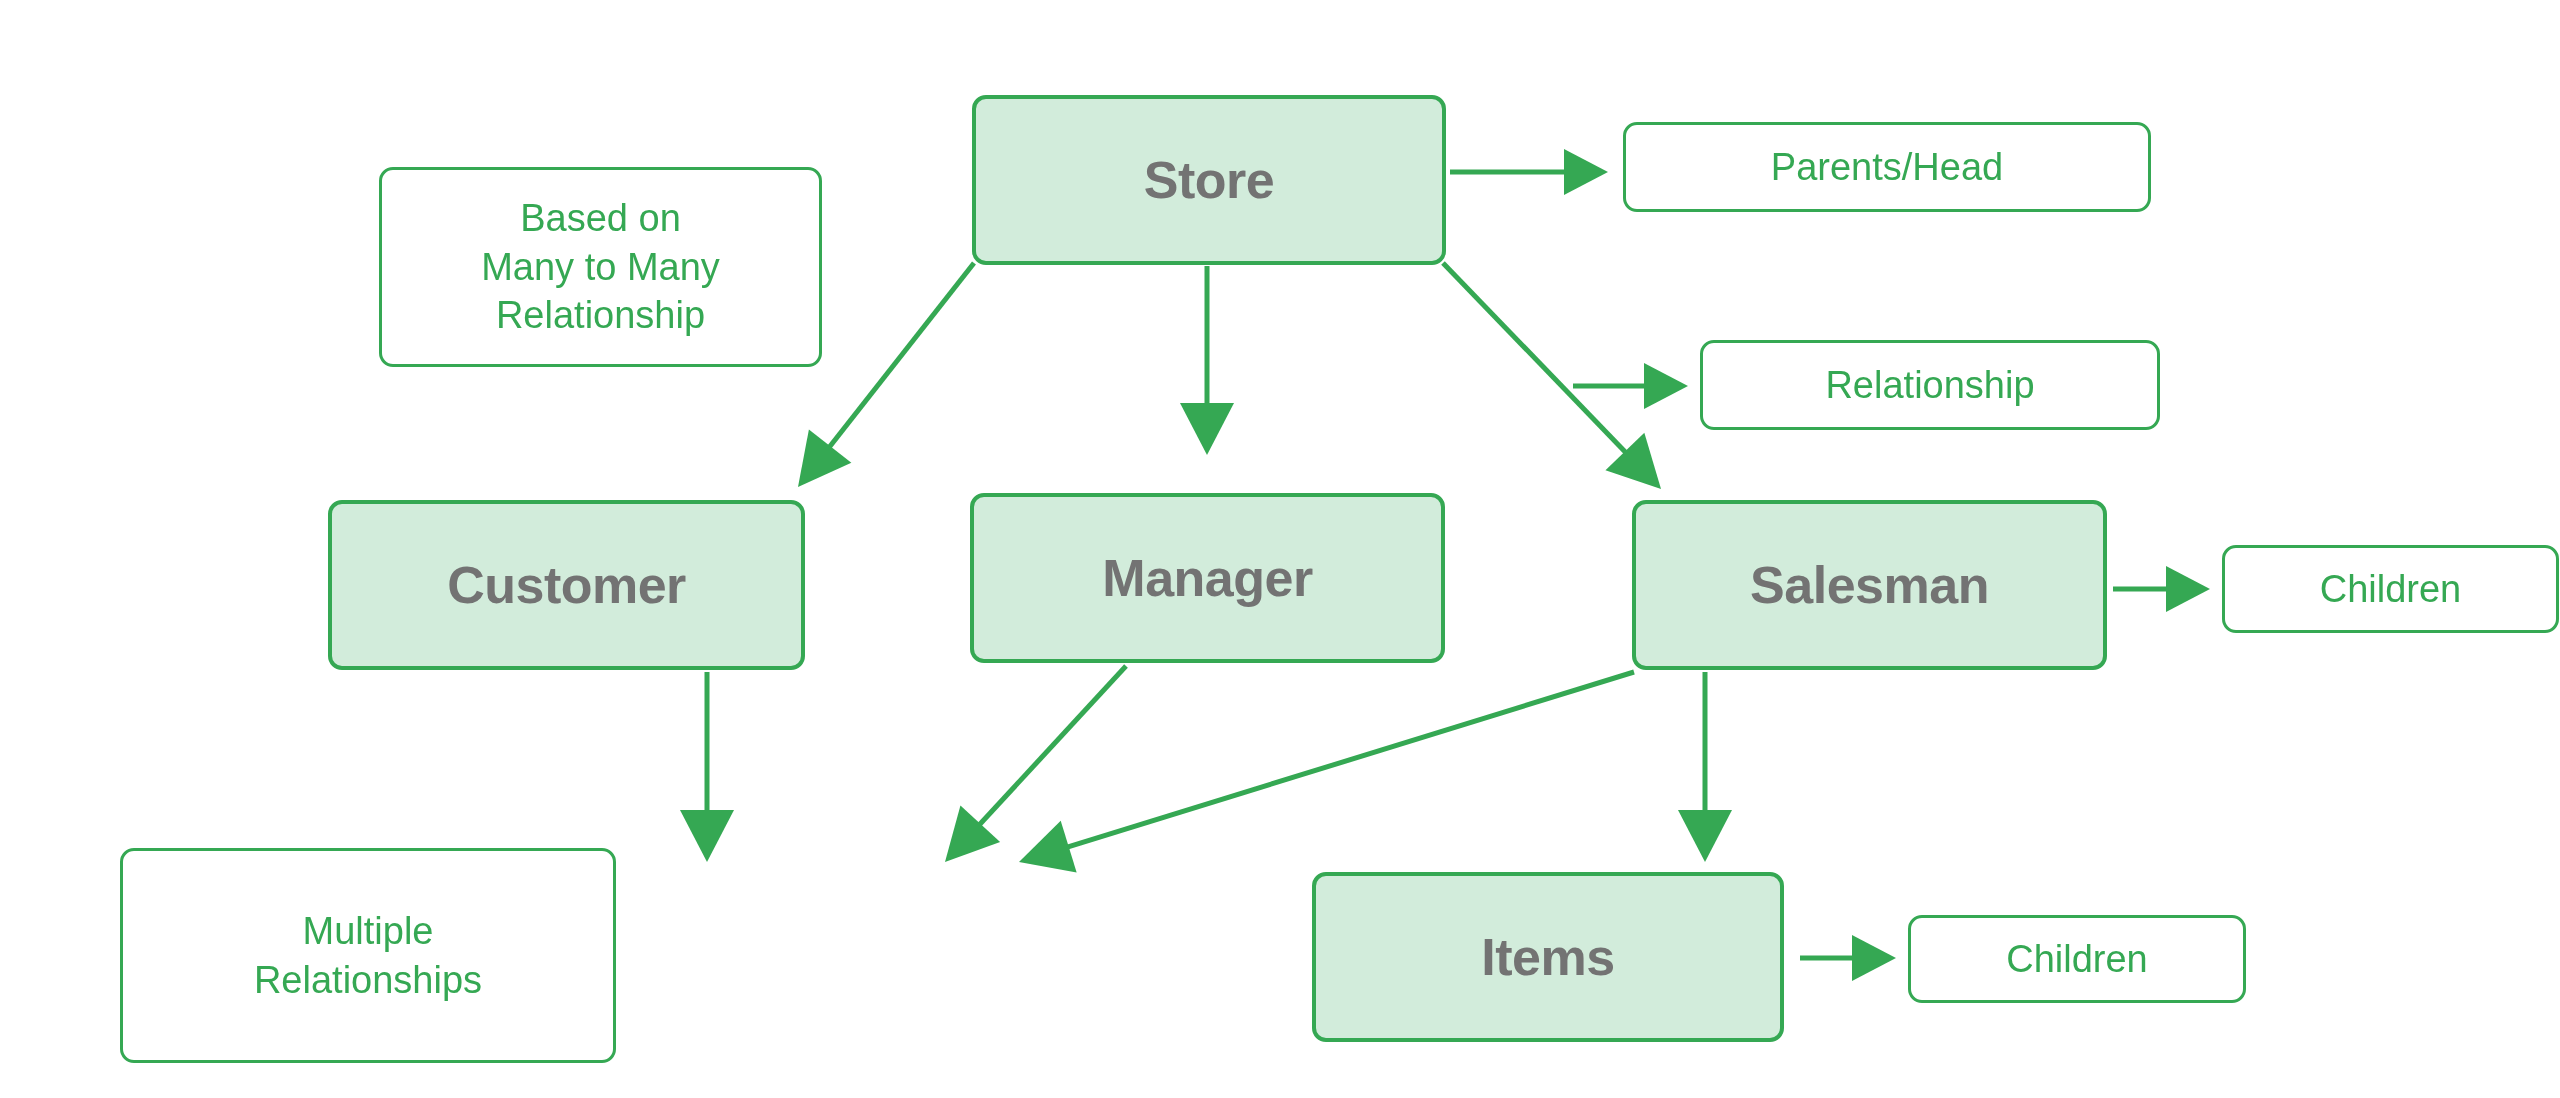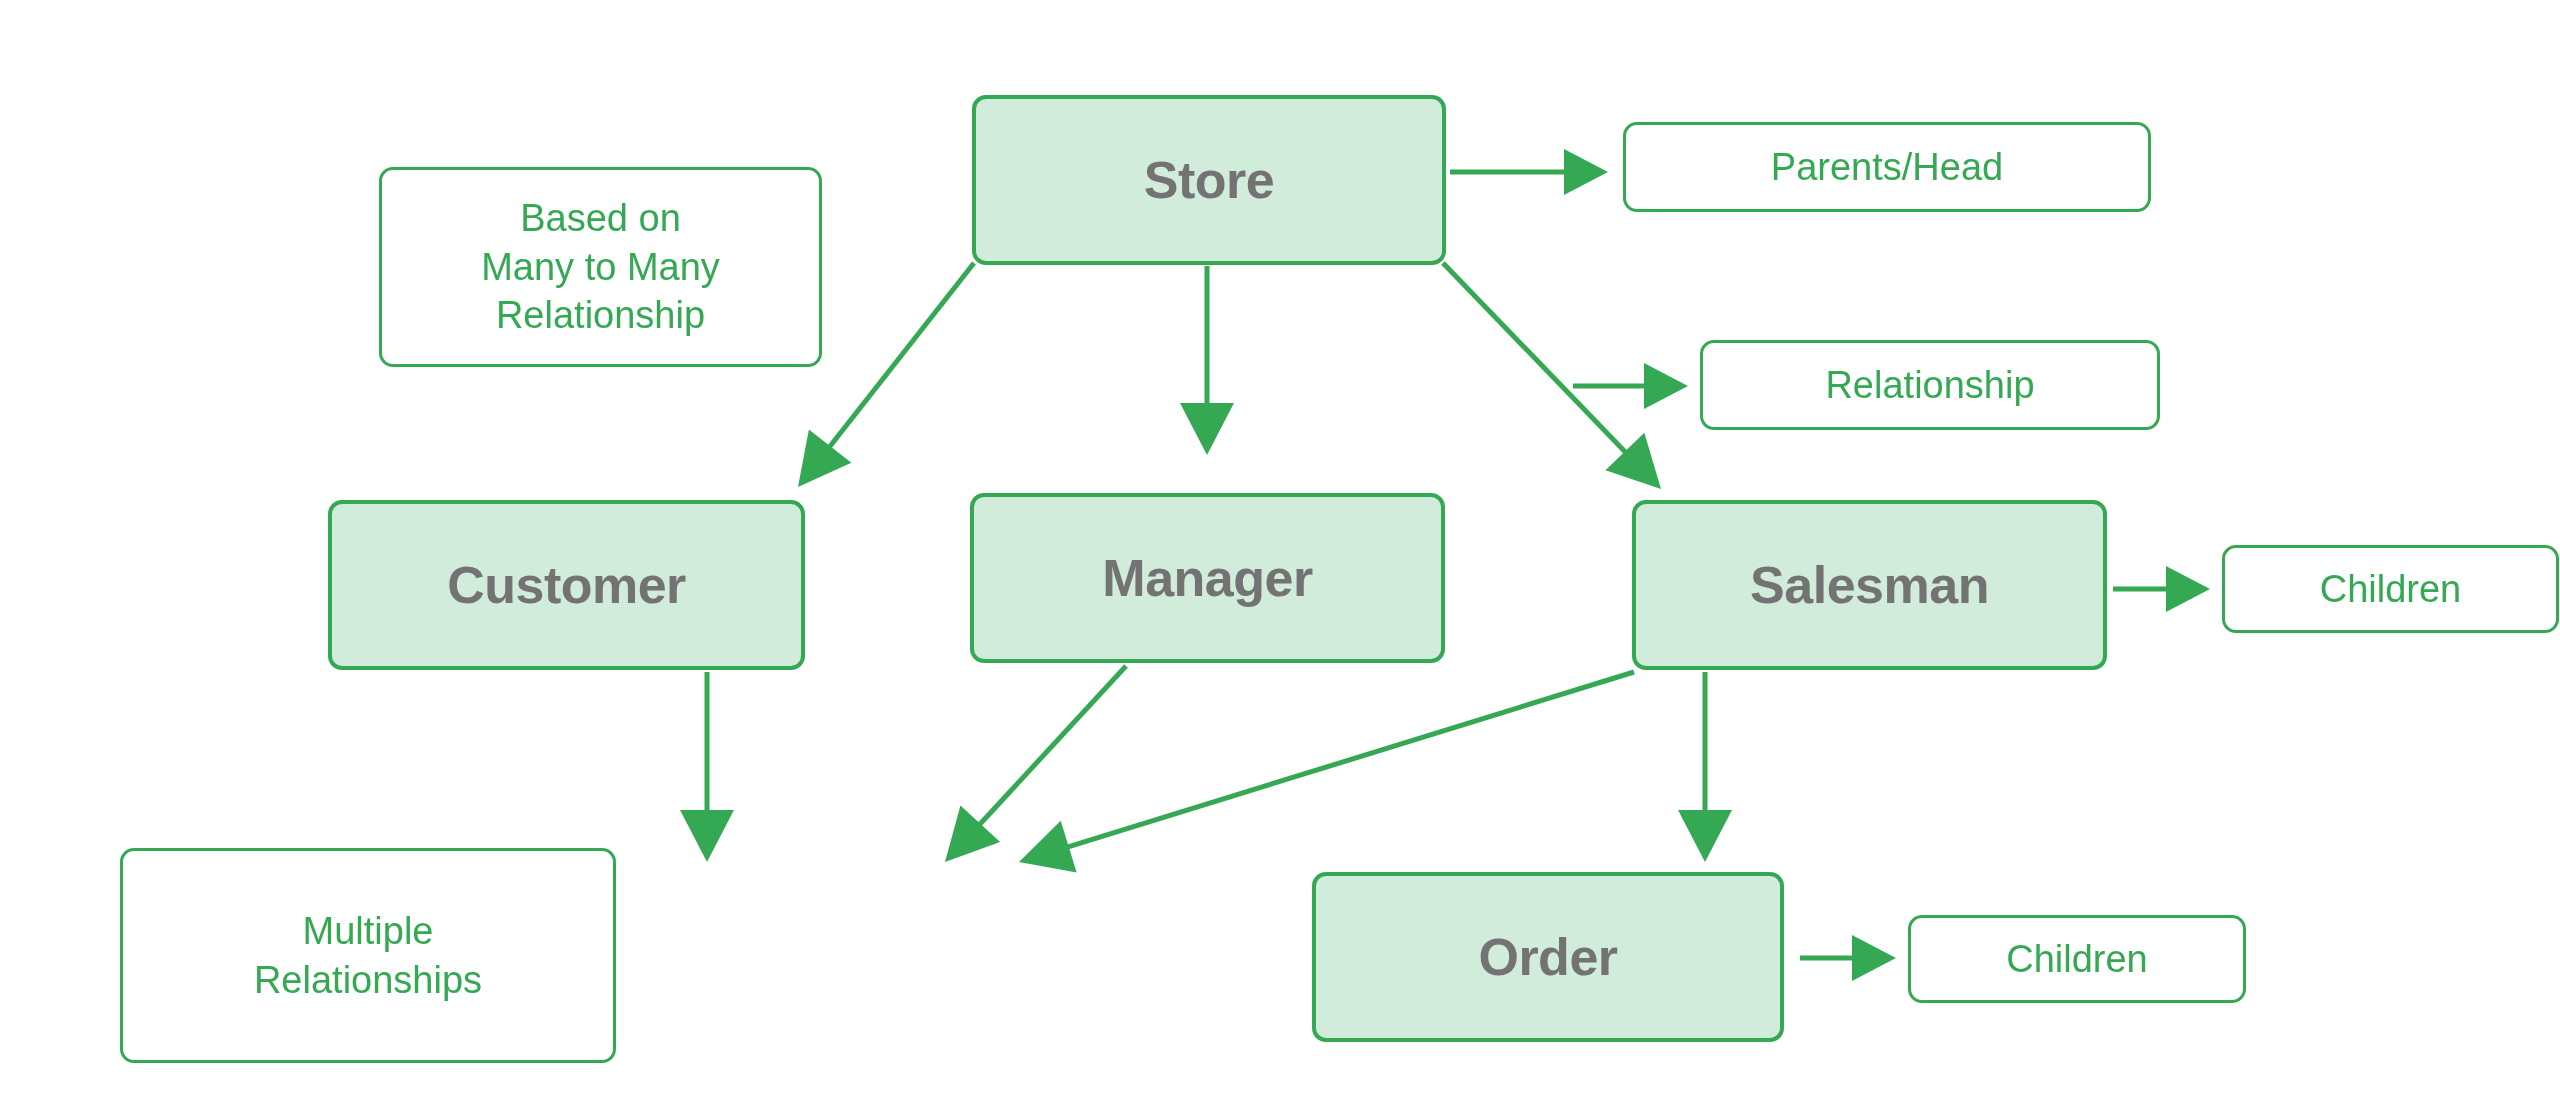"Order" span { text: Order -> Items }
